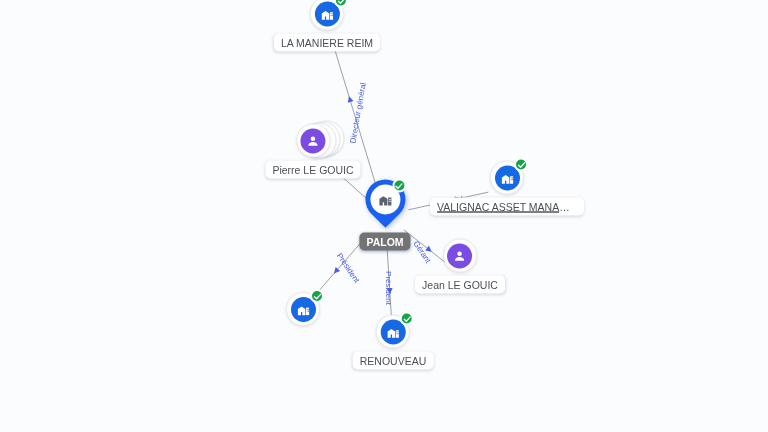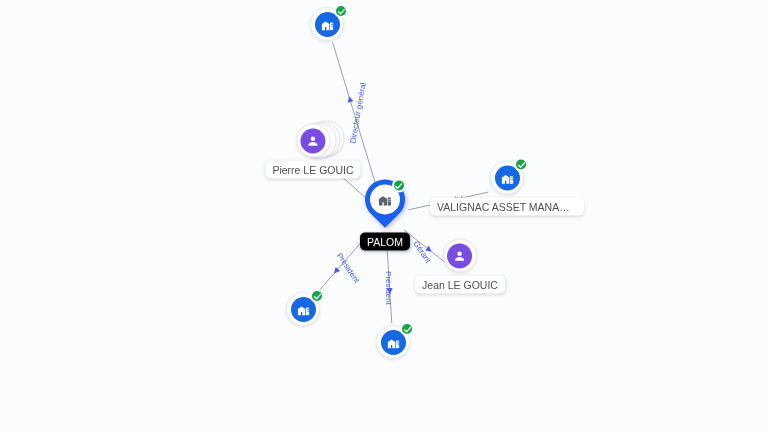"LA MANIERE REIM" div.node-label { html: none -> <div>LA MANIERE REIM</div> }
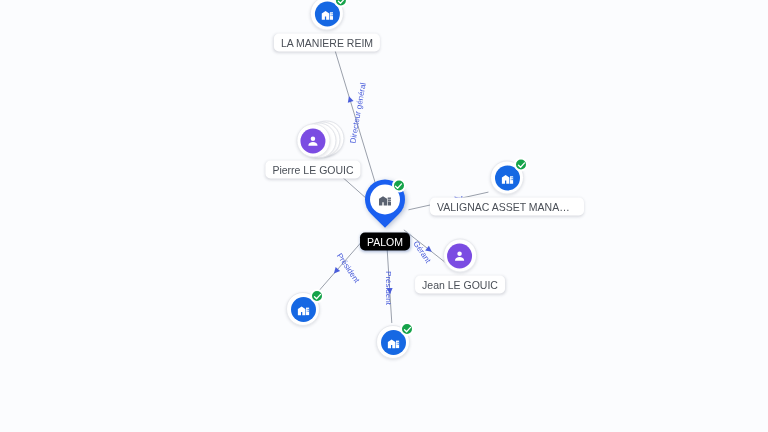"VALIGNAC ASSET MANAG…" div.node { text-decoration: none -> underline }
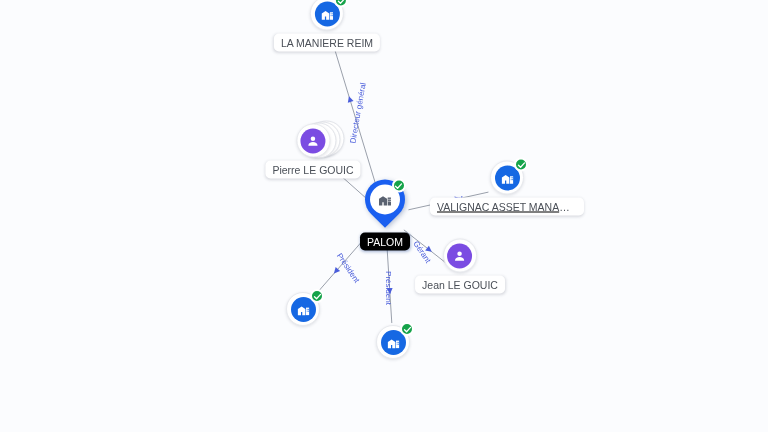"PALOM" .node-label.selected { background: #000000 -> #737373; font-weight: normal -> bold }
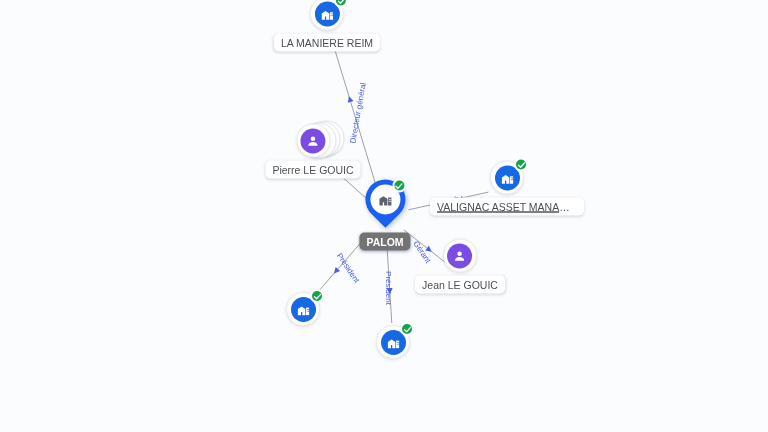"RENOUVEAU" div.node-label { html: none -> <div>RENOUVEAU</div> }
